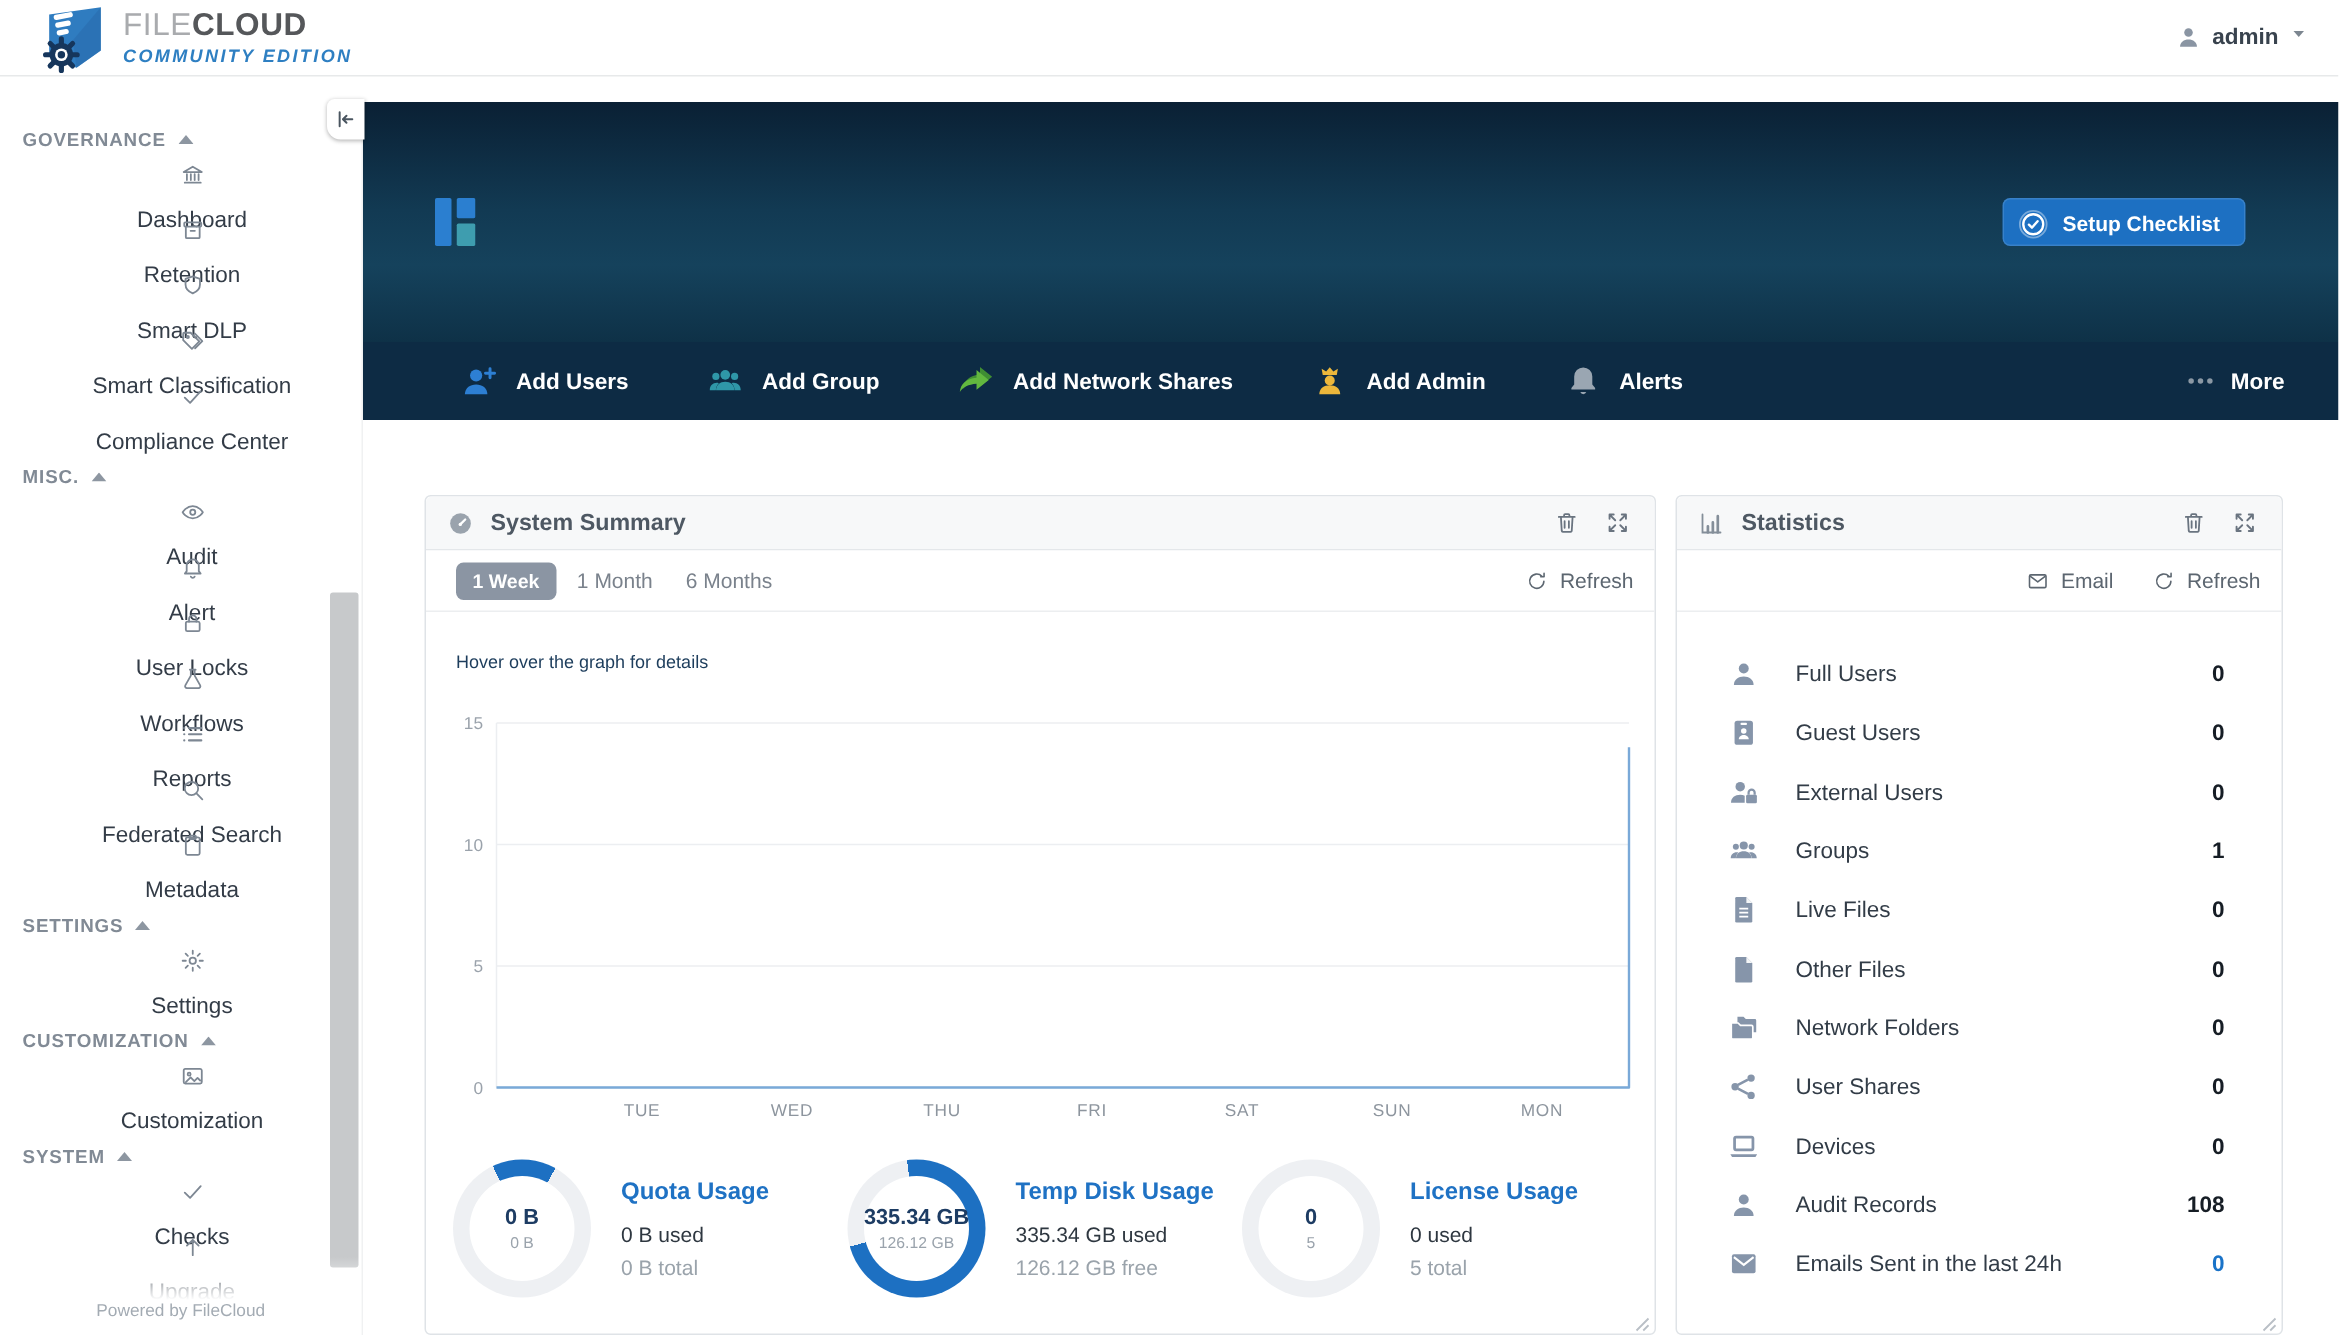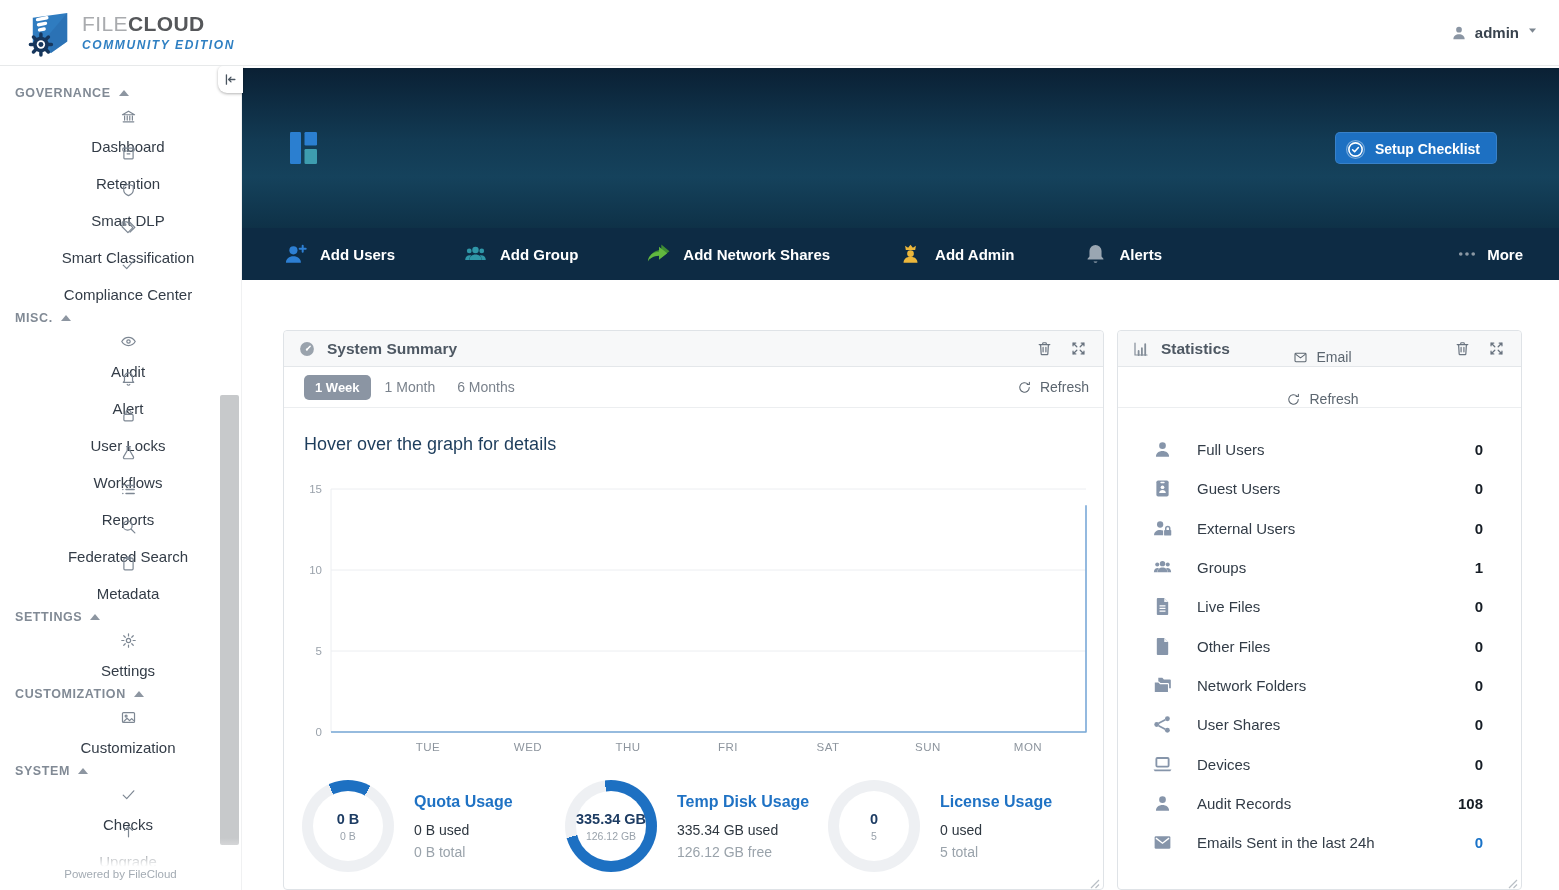"FILECLOUD" .topbar { height: 66px -> 51px }
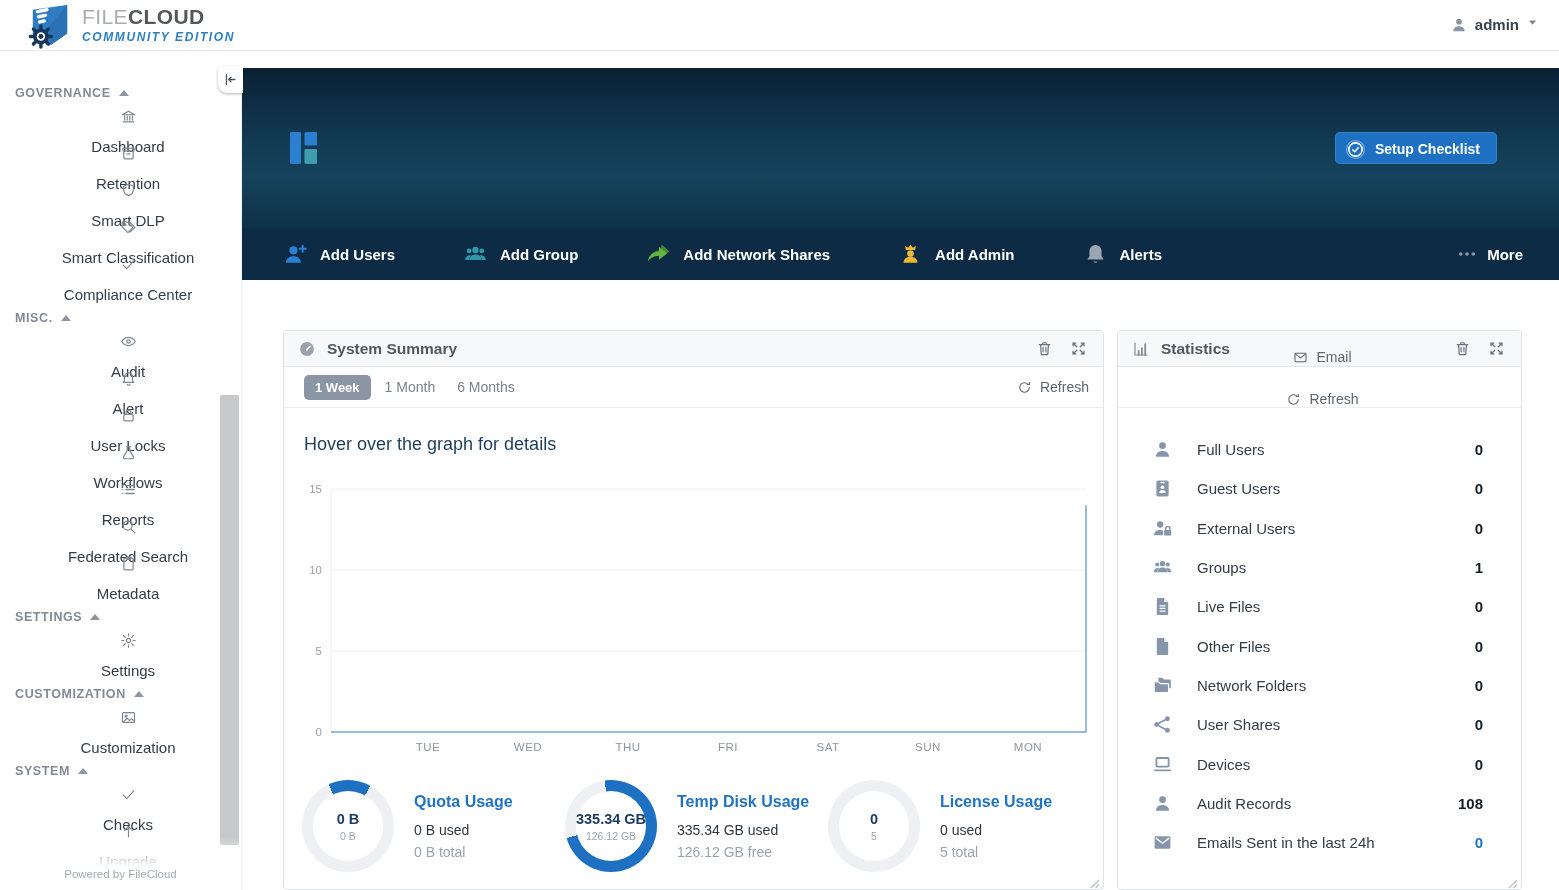"Add Users" .actionbar { gap: 68px -> 52px; padding: 0 36px 0 41px -> 0 36px 0 65px }
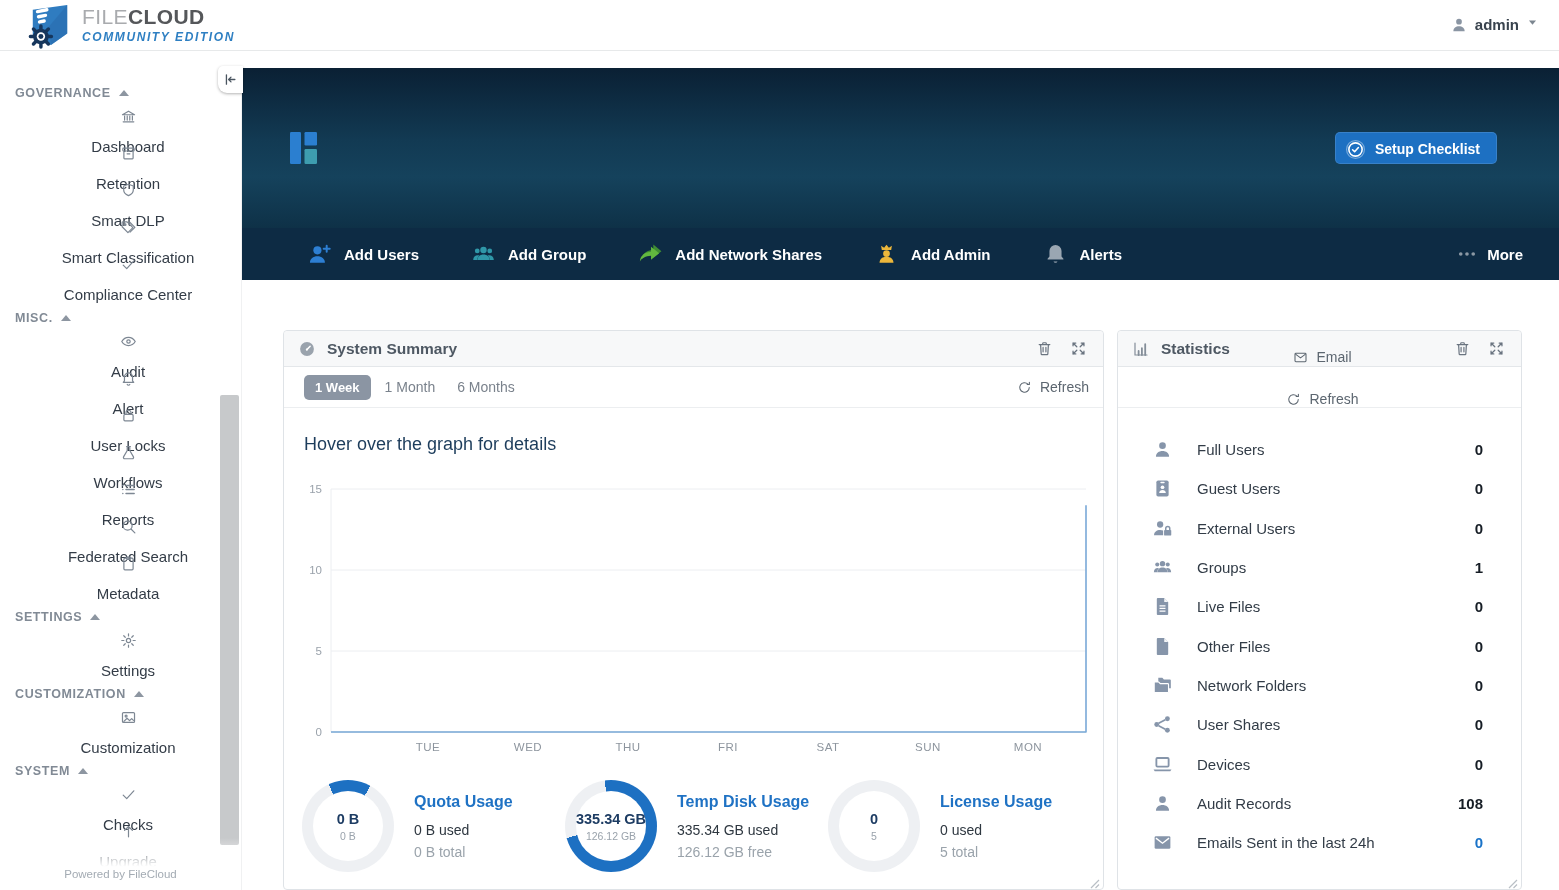"Email" div.panel-toolbar { flex-direction: column -> none }
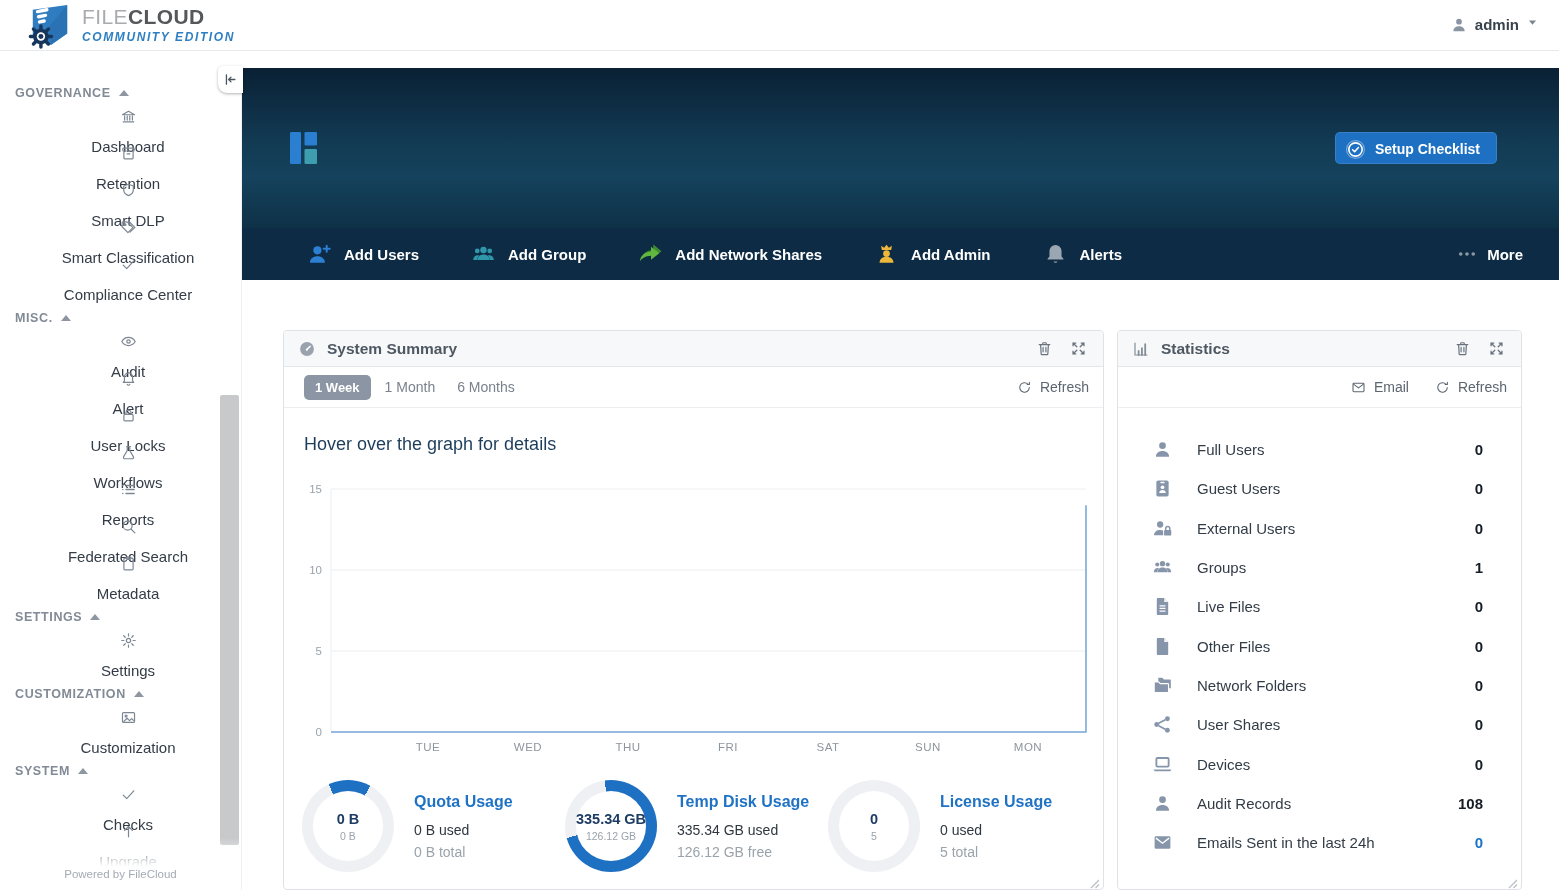"Hover over the graph for" .hint { font-size: 18px -> 12px }
